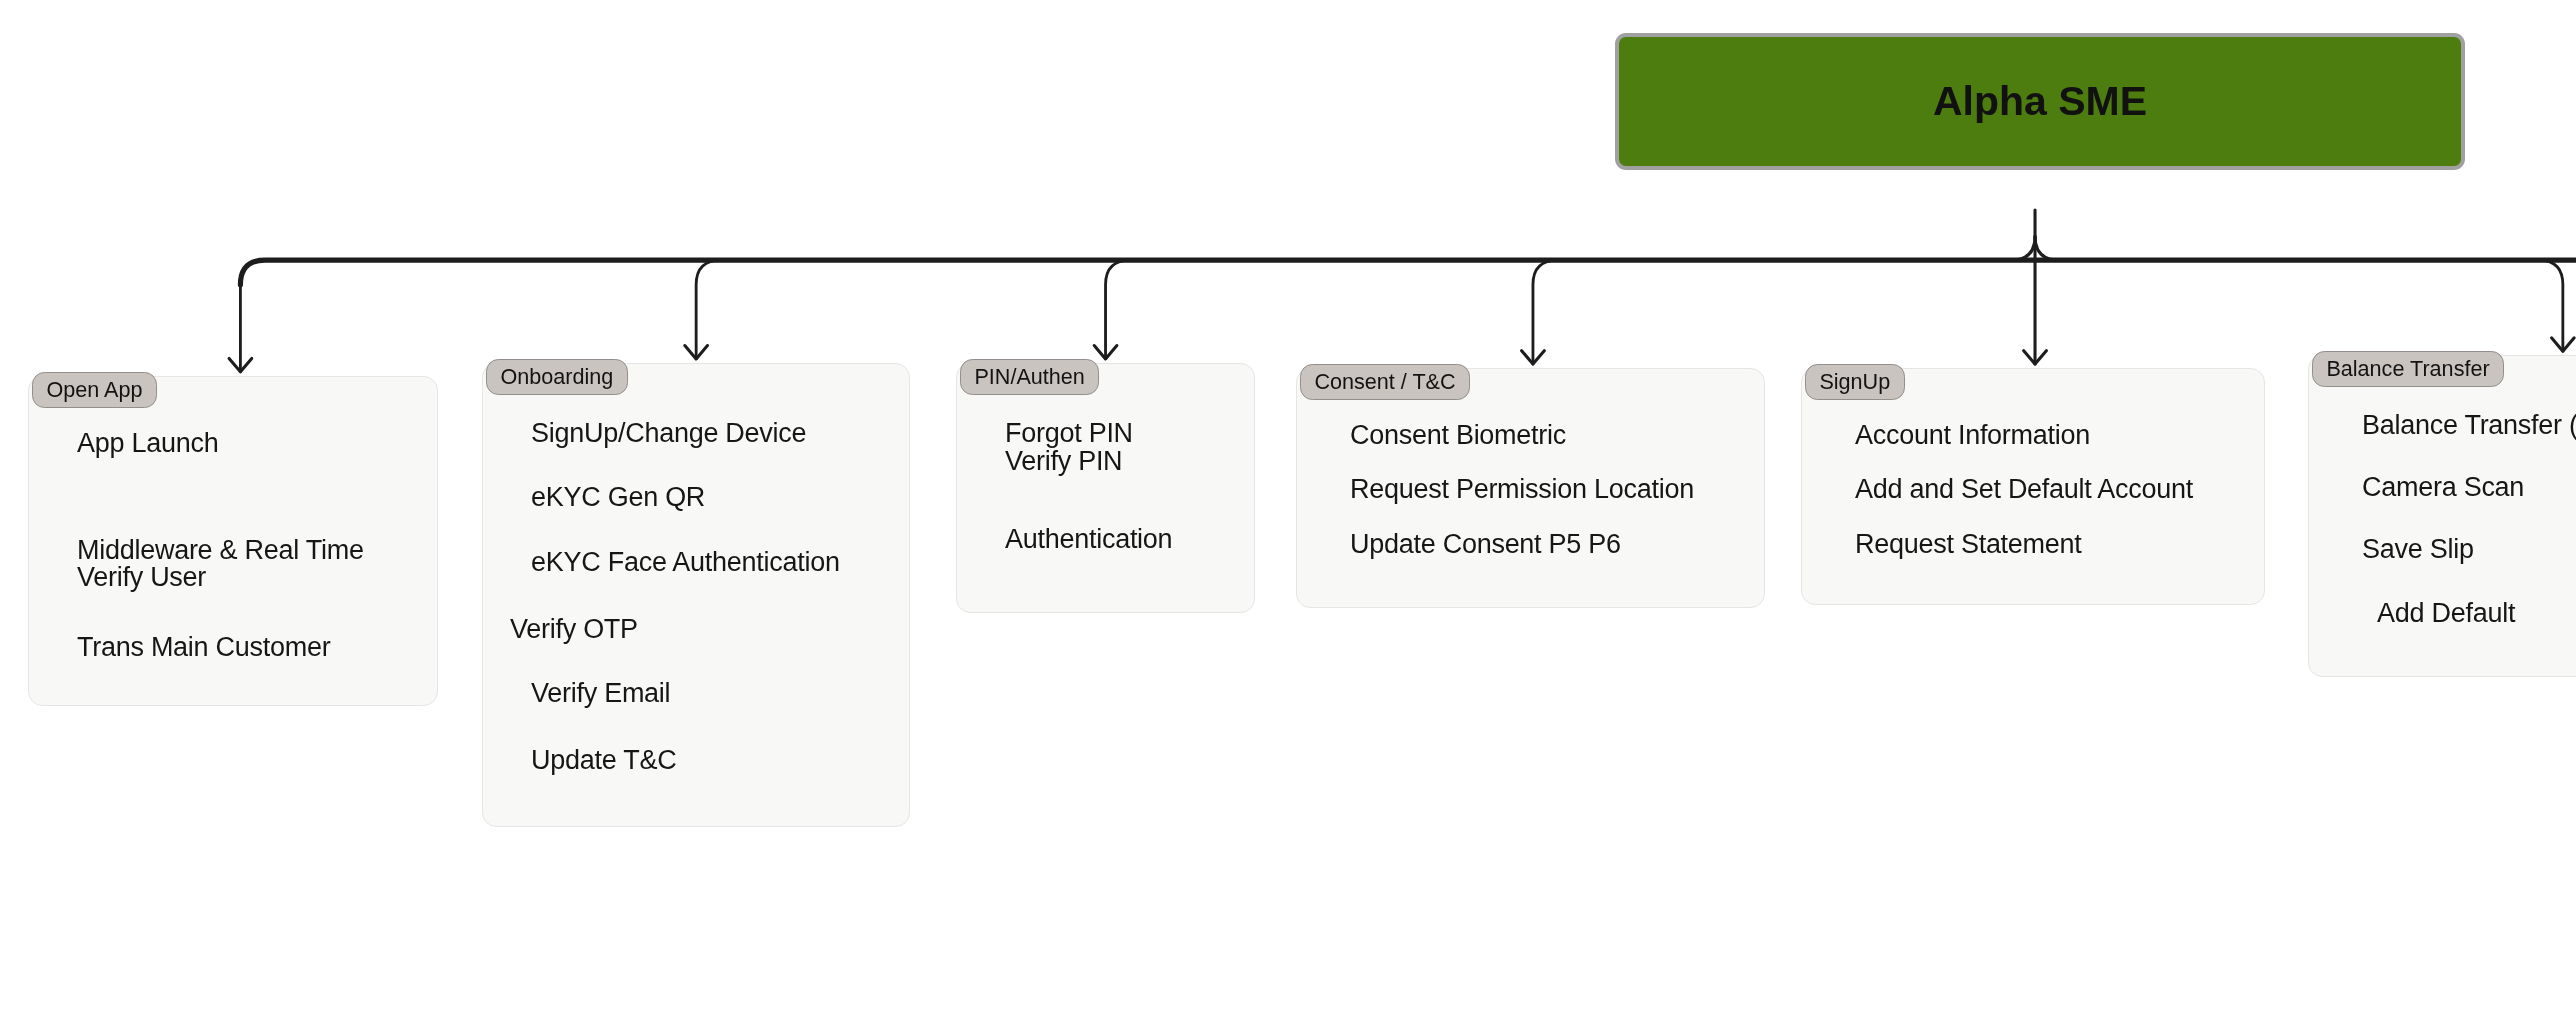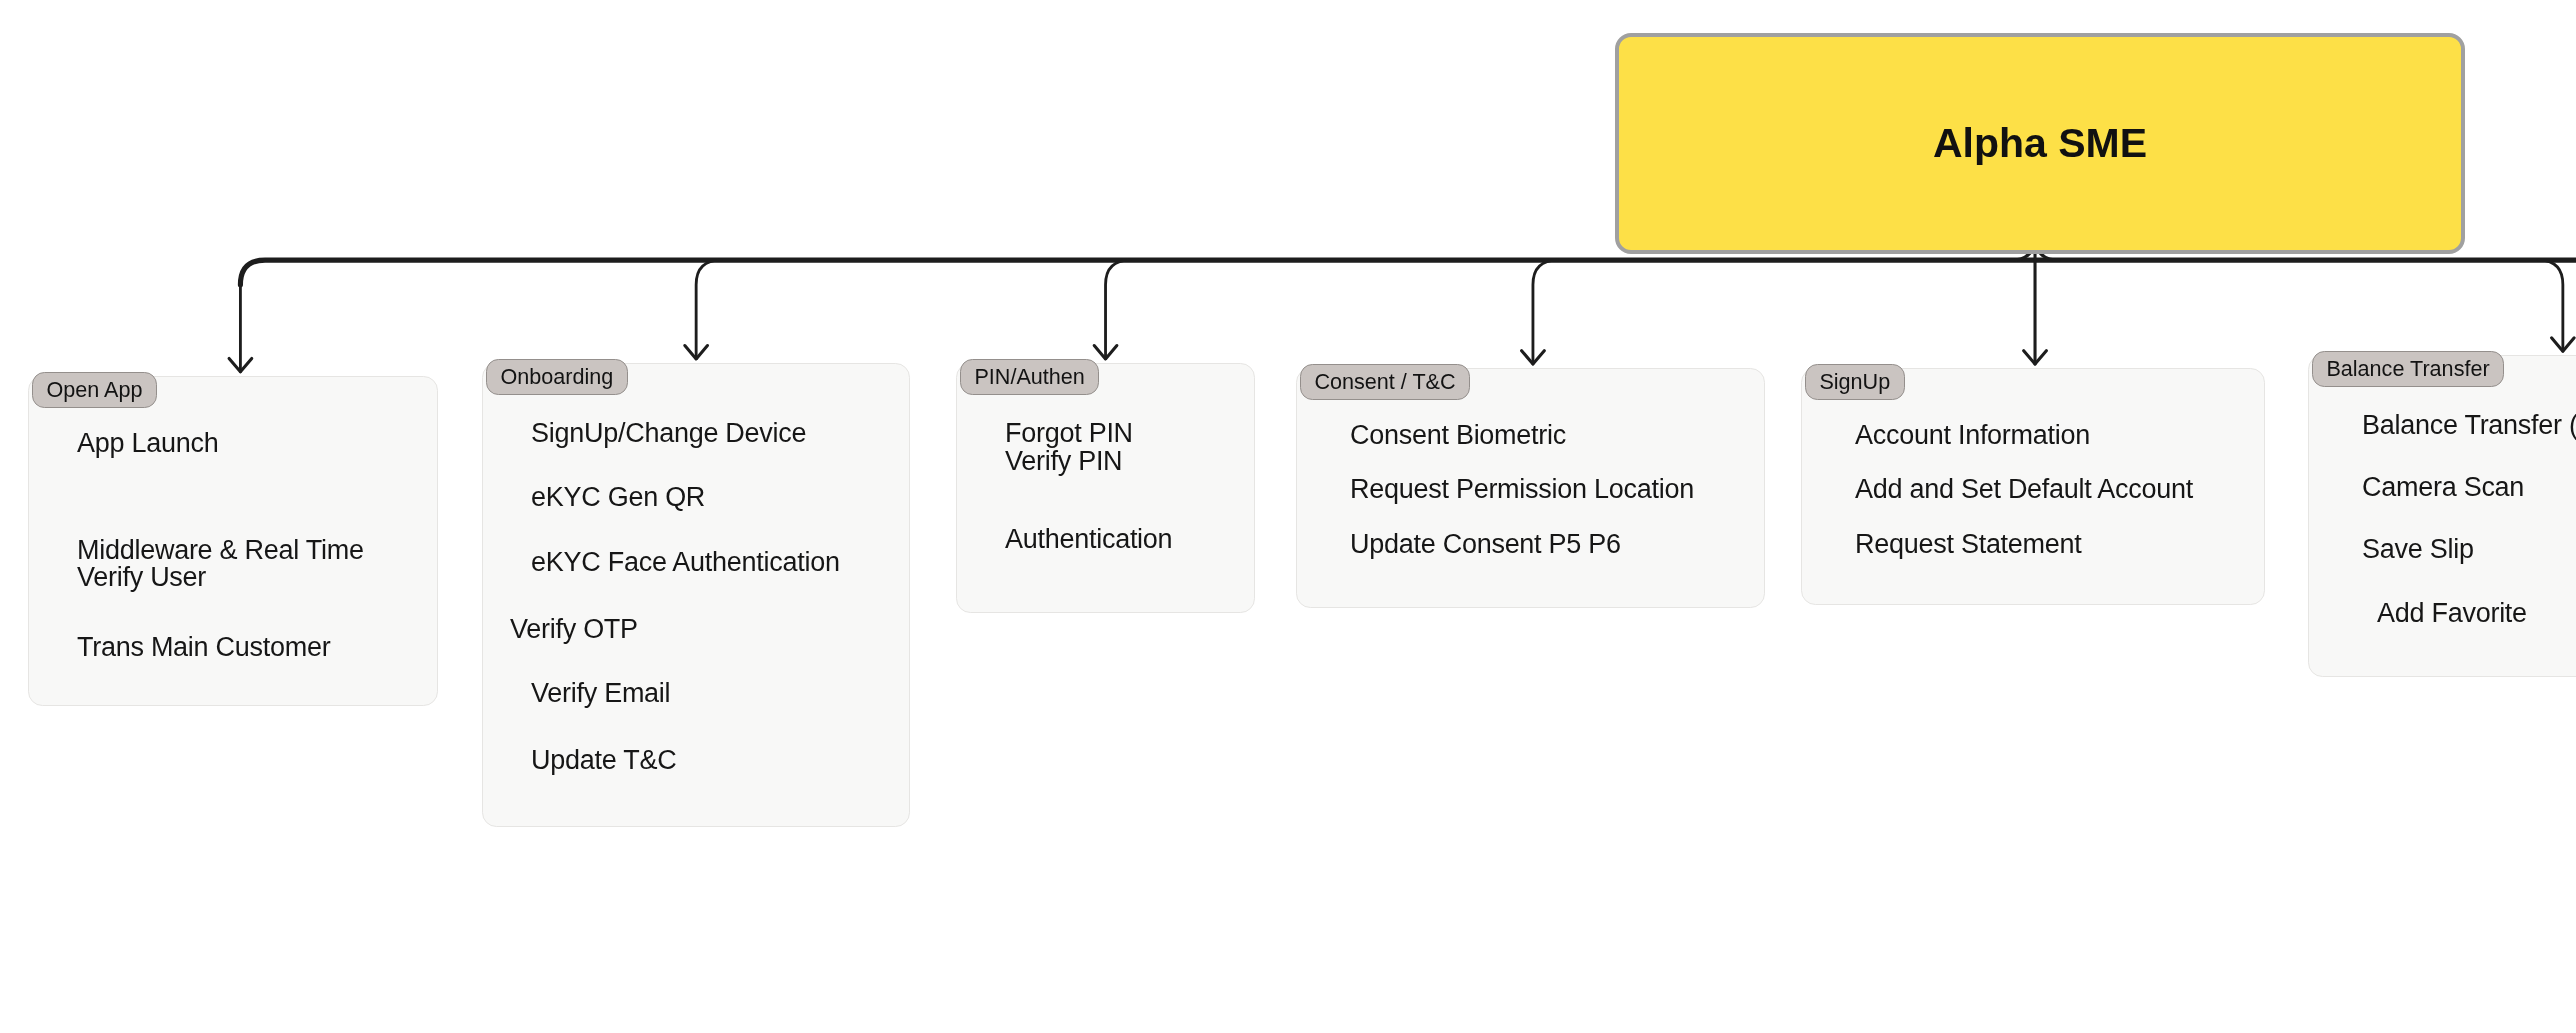"Alpha SME" .root-node { background: #fde047 -> #4d7c0f; border-radius: 16px -> 11px; height: 221px -> 137px }
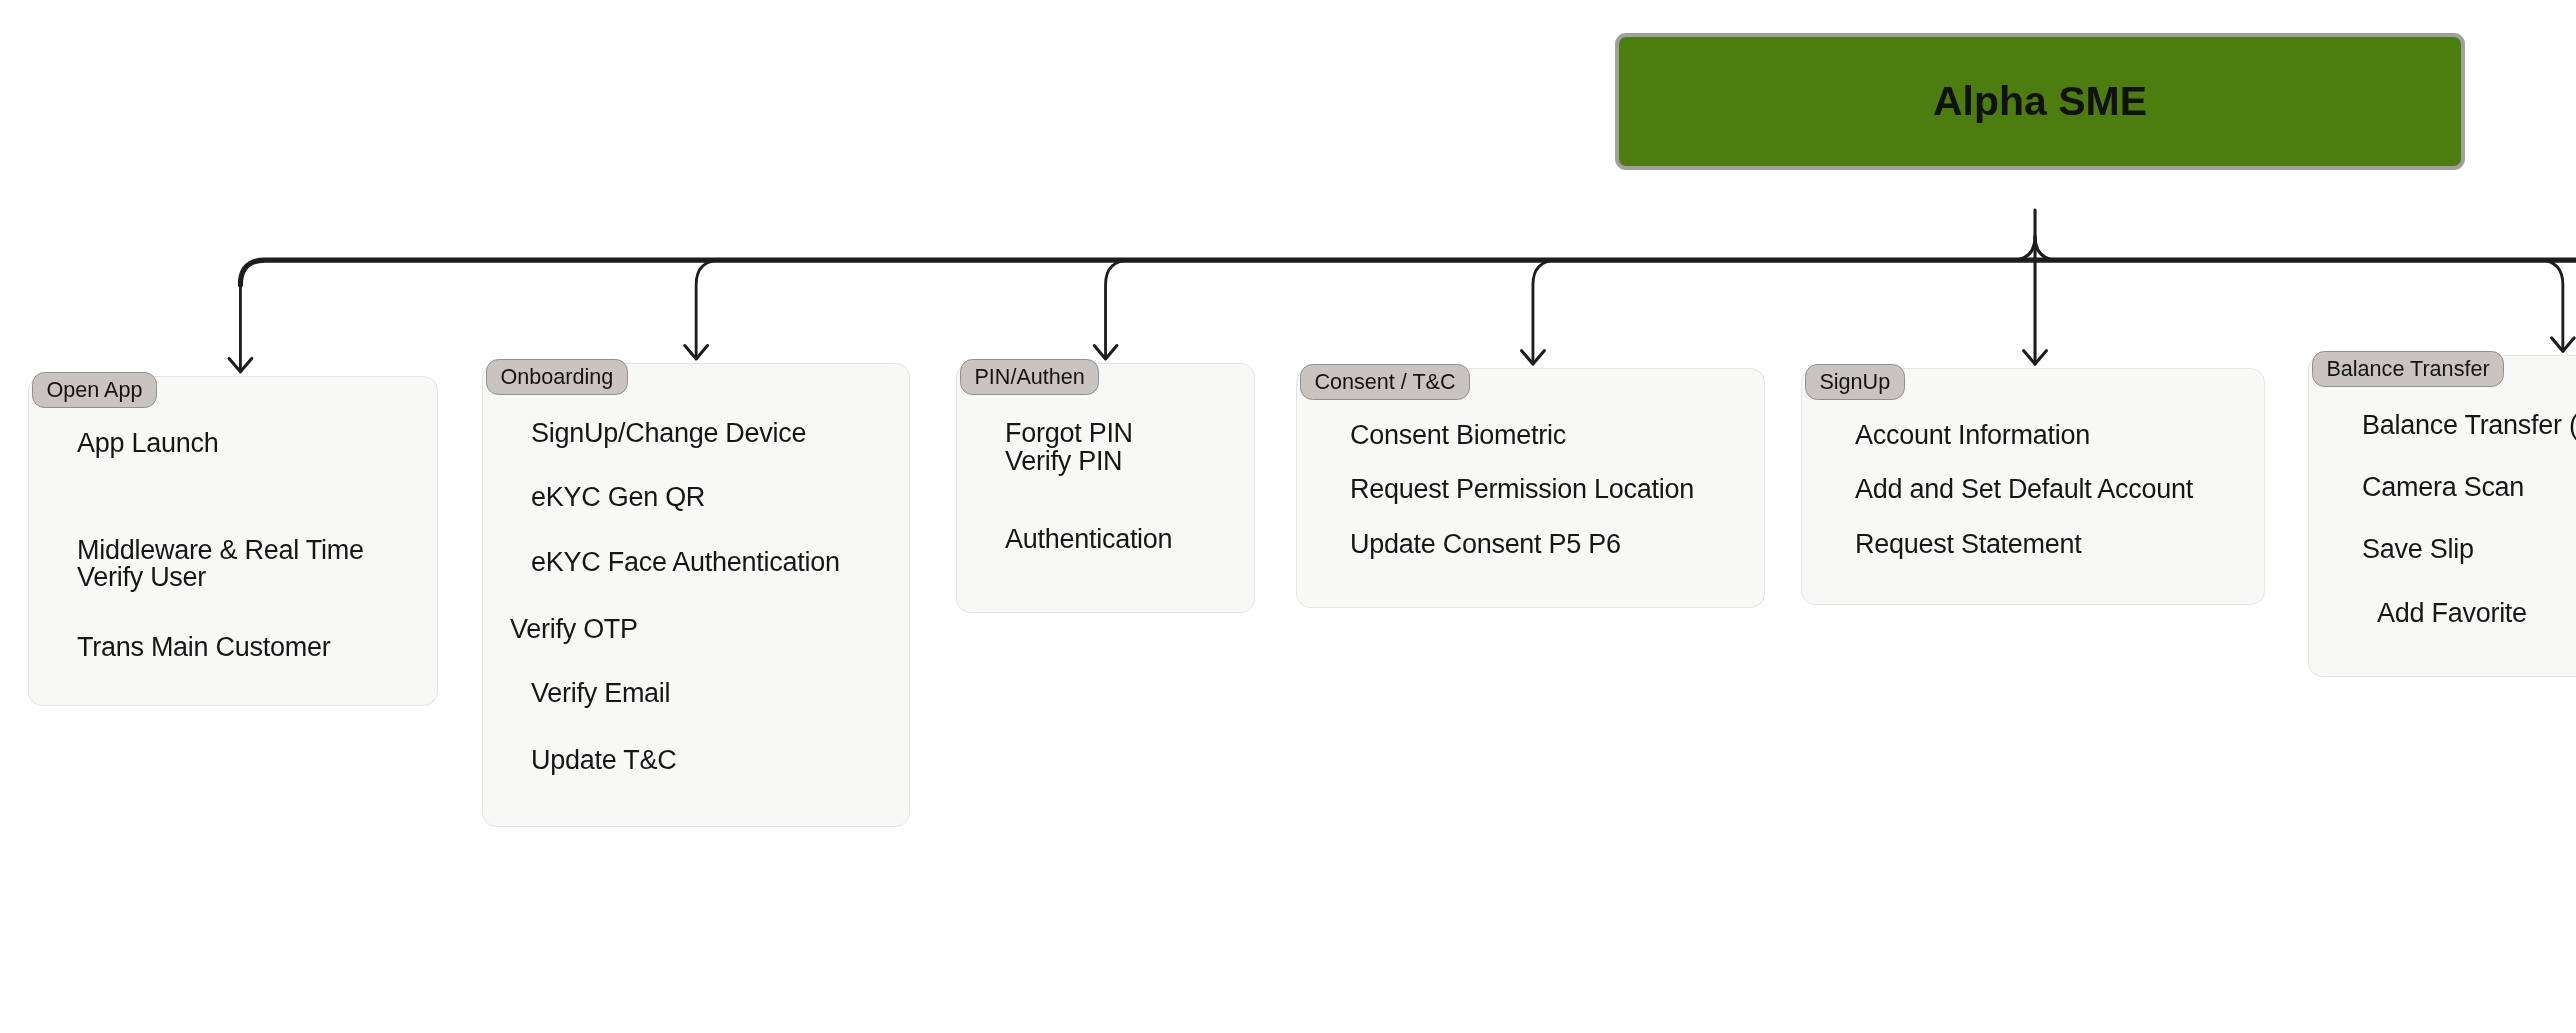"Add Favorite" div.group-item { text: Favorite -> Default }
